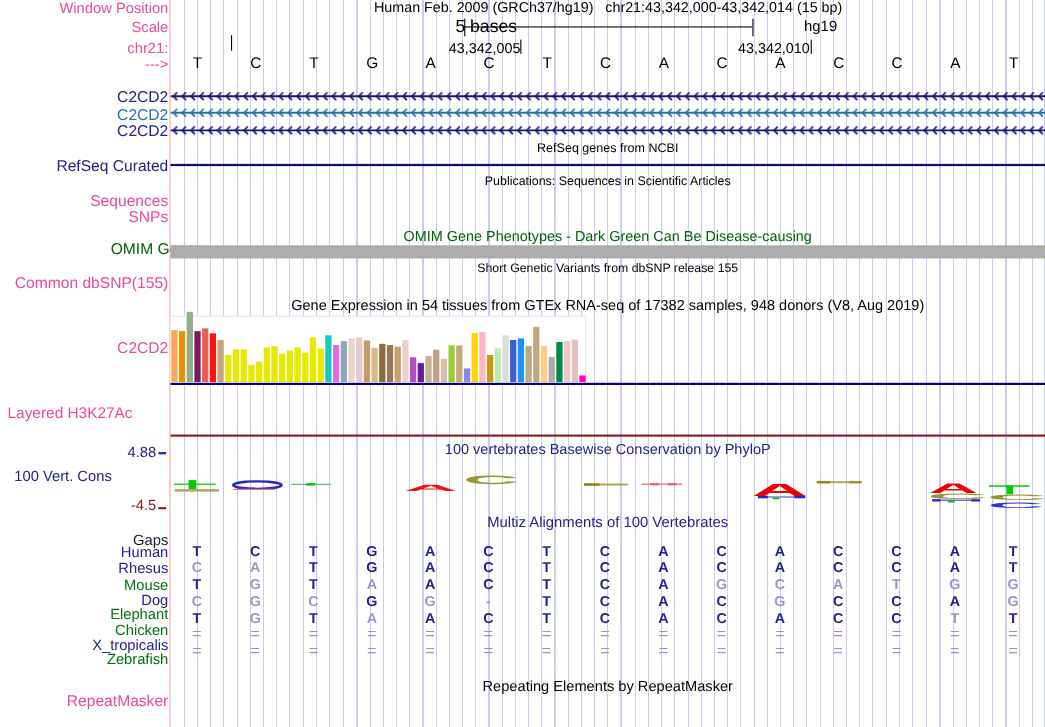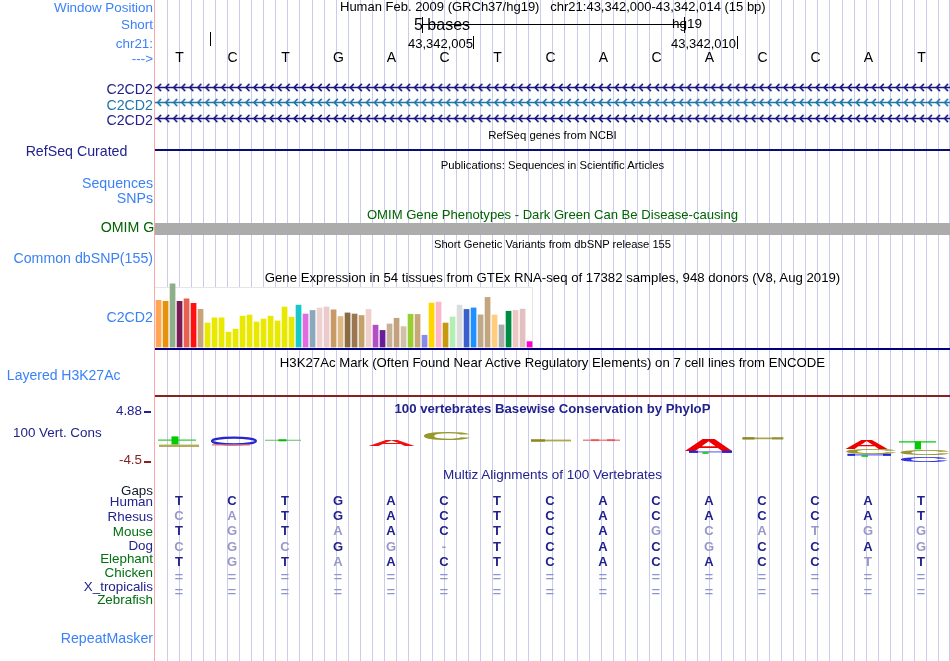"Window Position" .lab { color: #3b82f6 -> #ec4899 }
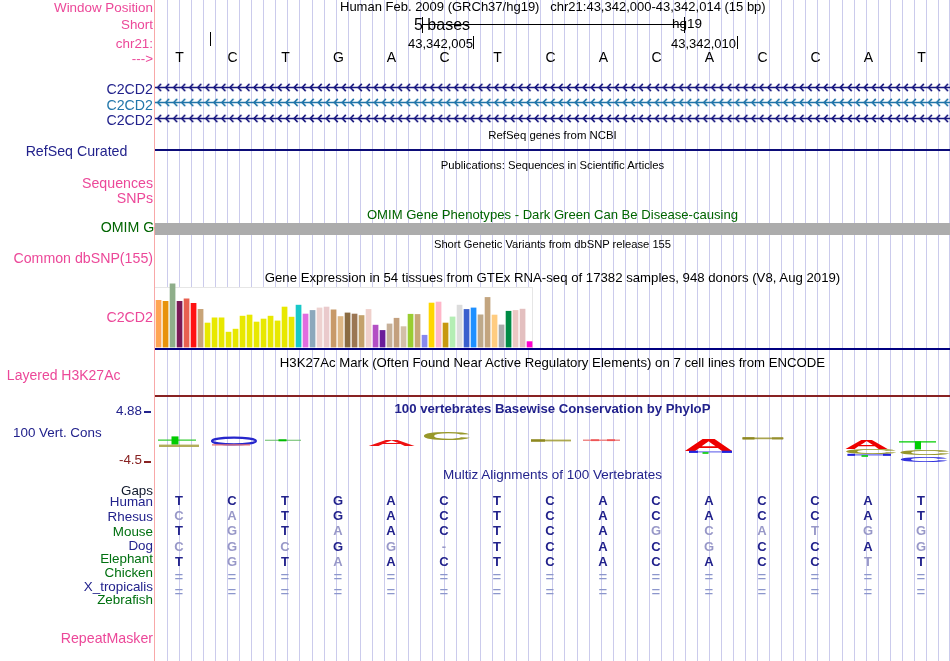"Short" div.lab { text: Short -> Scale }
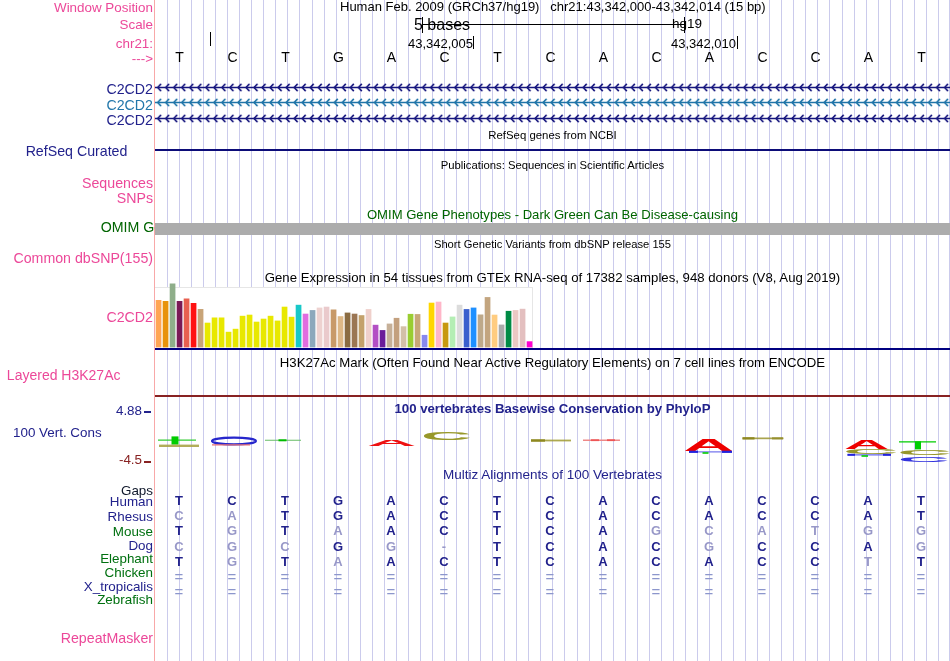"hg19" div { left: 672px -> 731px }
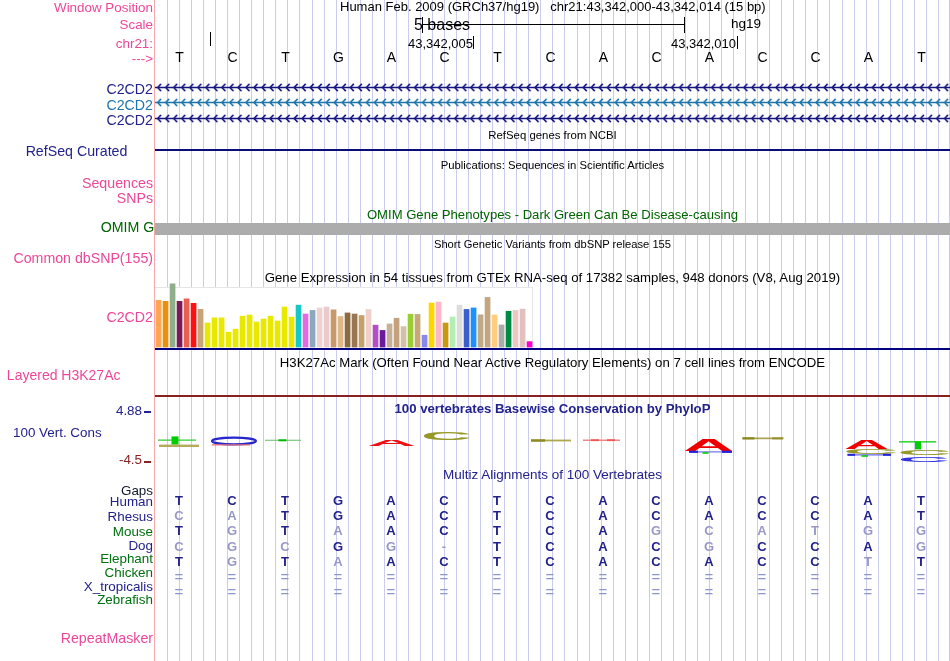"RefSeq Curated" div.lab { text-align: center -> none }
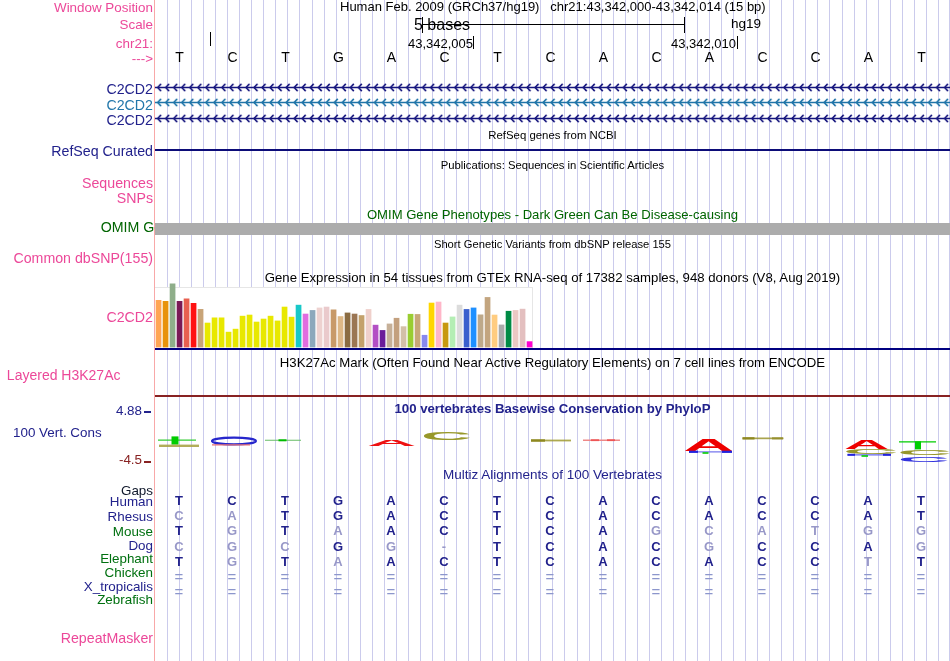"H3K27Ac Mark (Often Found Near" div.hdr { html: <div>H3K27Ac Mark (Often Found Near Active Regulatory Elements) on 7 cell lines from ENCODE</div> -> none }
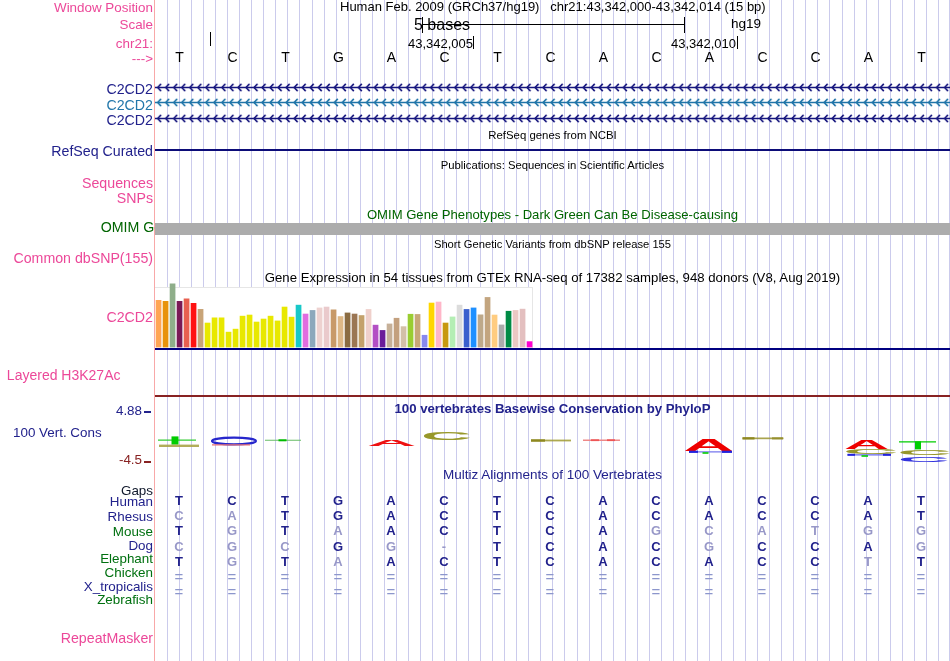"100 vertebrates Basewise Conservation by" div.hdr { font-weight: bold -> none }
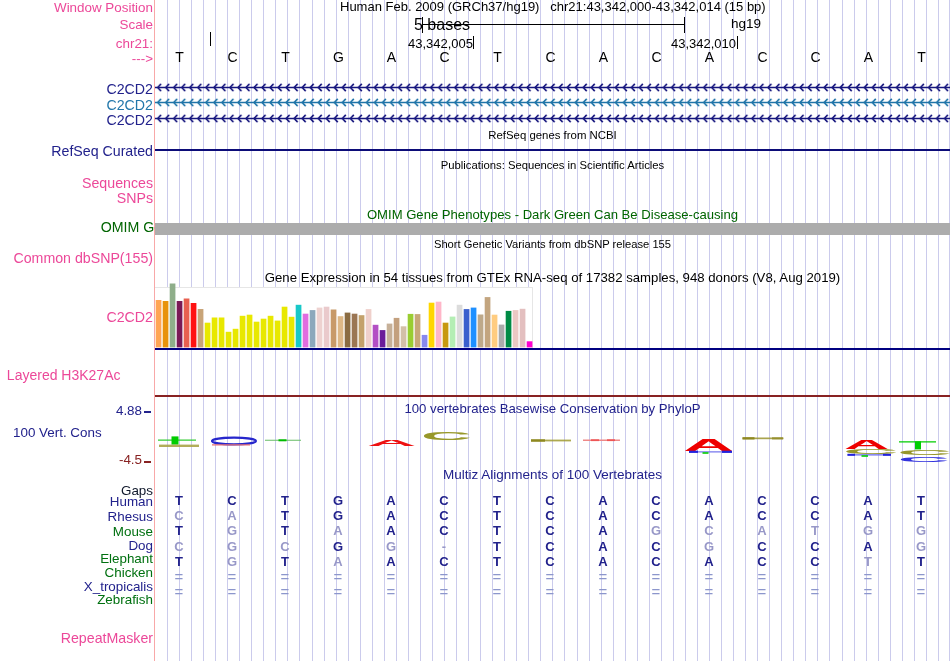"Repeating Elements by RepeatMasker" div.hdr { html: none -> <div>Repeating Elements by RepeatMasker</div> }
